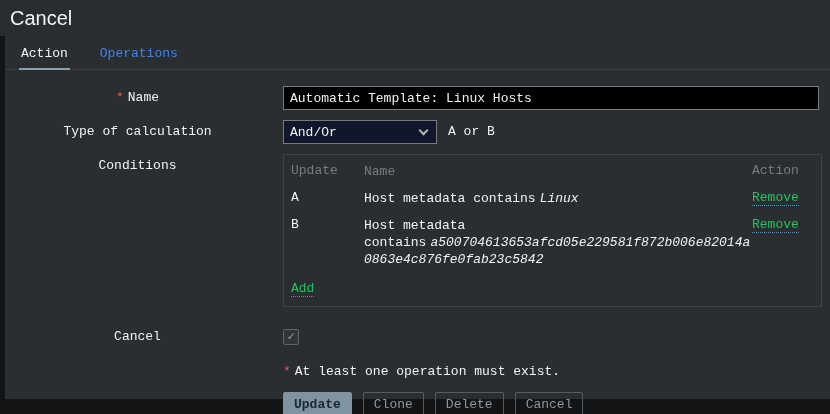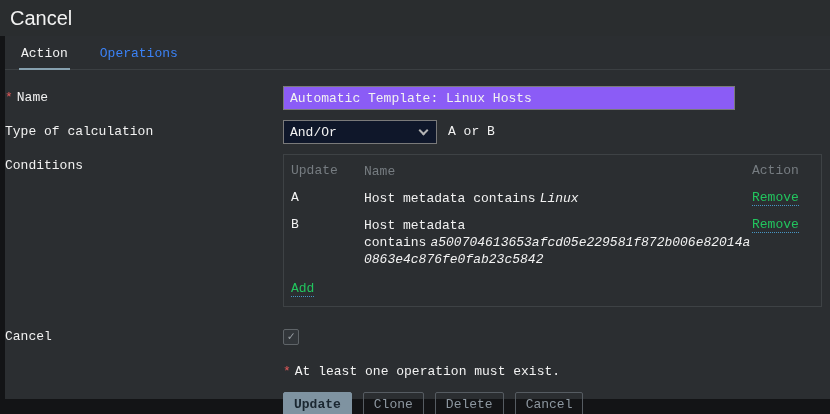"* Name" .form-label { text-align: left -> center }
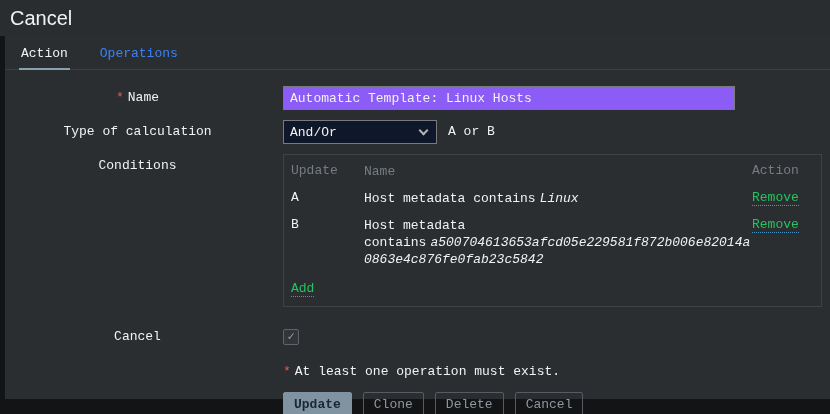"Automatic Template: Linux Hosts" .text-input { background: #8b5cf6 -> #000000; width: 452px -> 536px }
